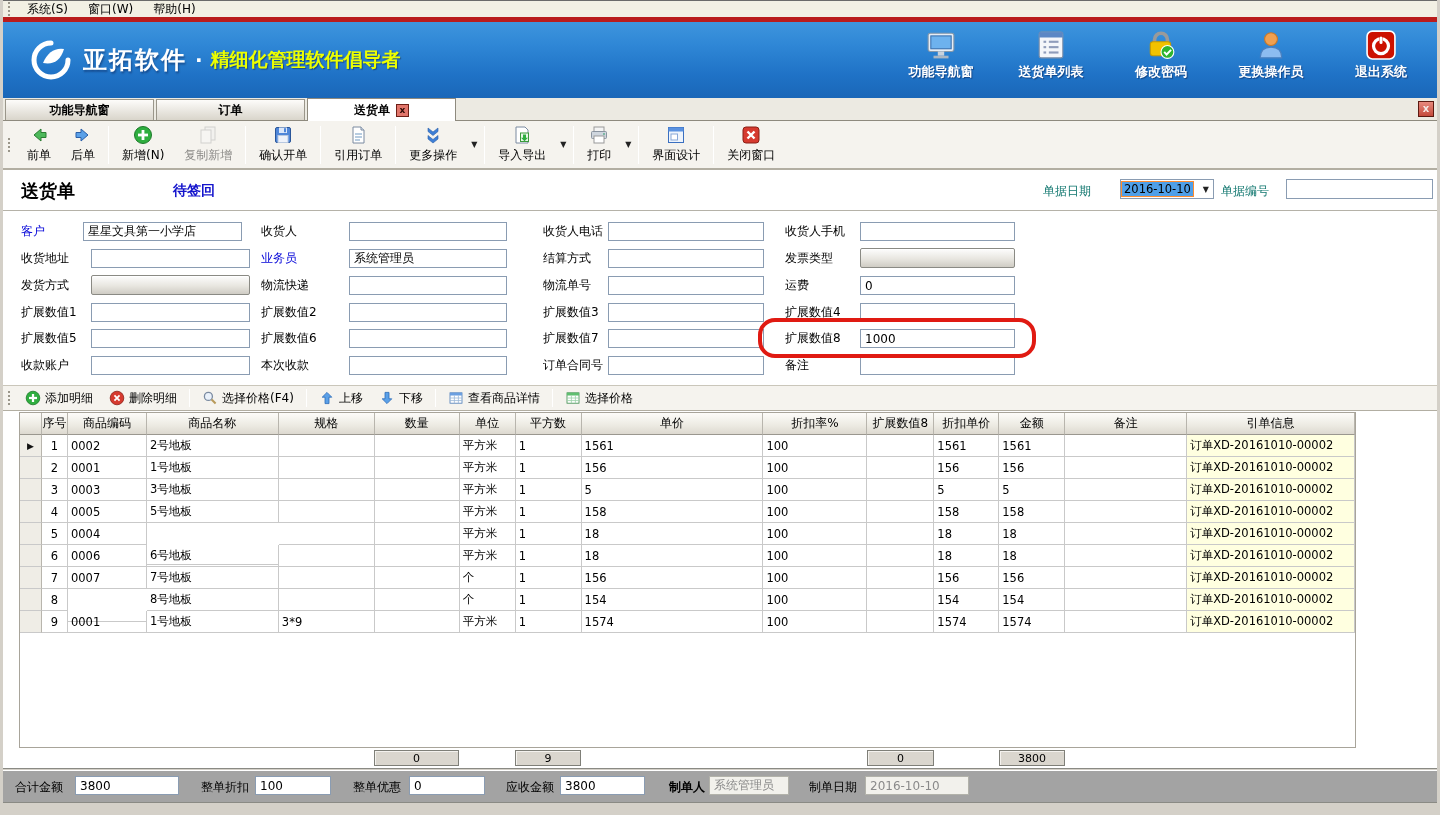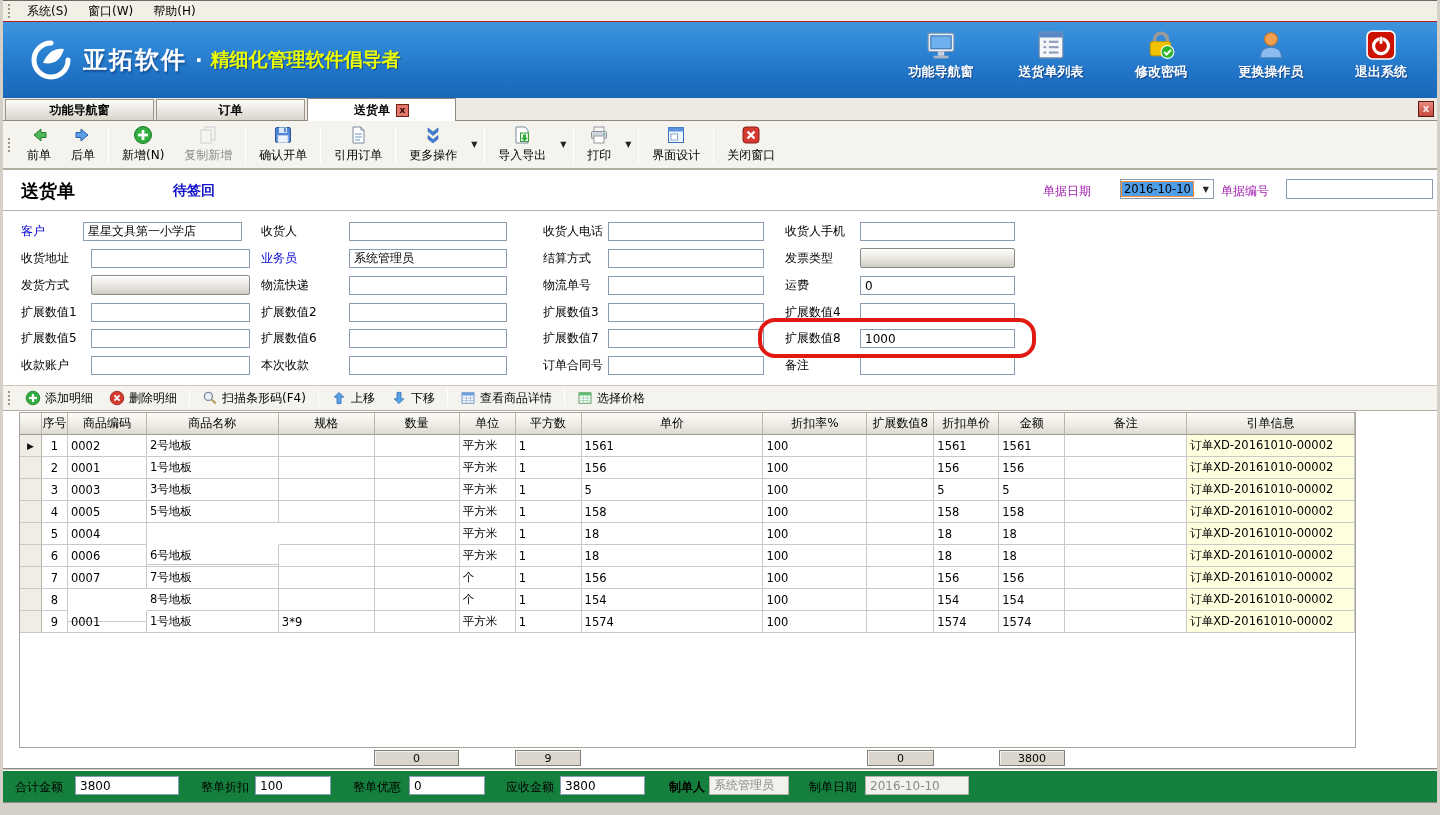"系统(S)" .menubar { border-bottom: 1px solid #b91c1c -> 5px solid #b91c1c }
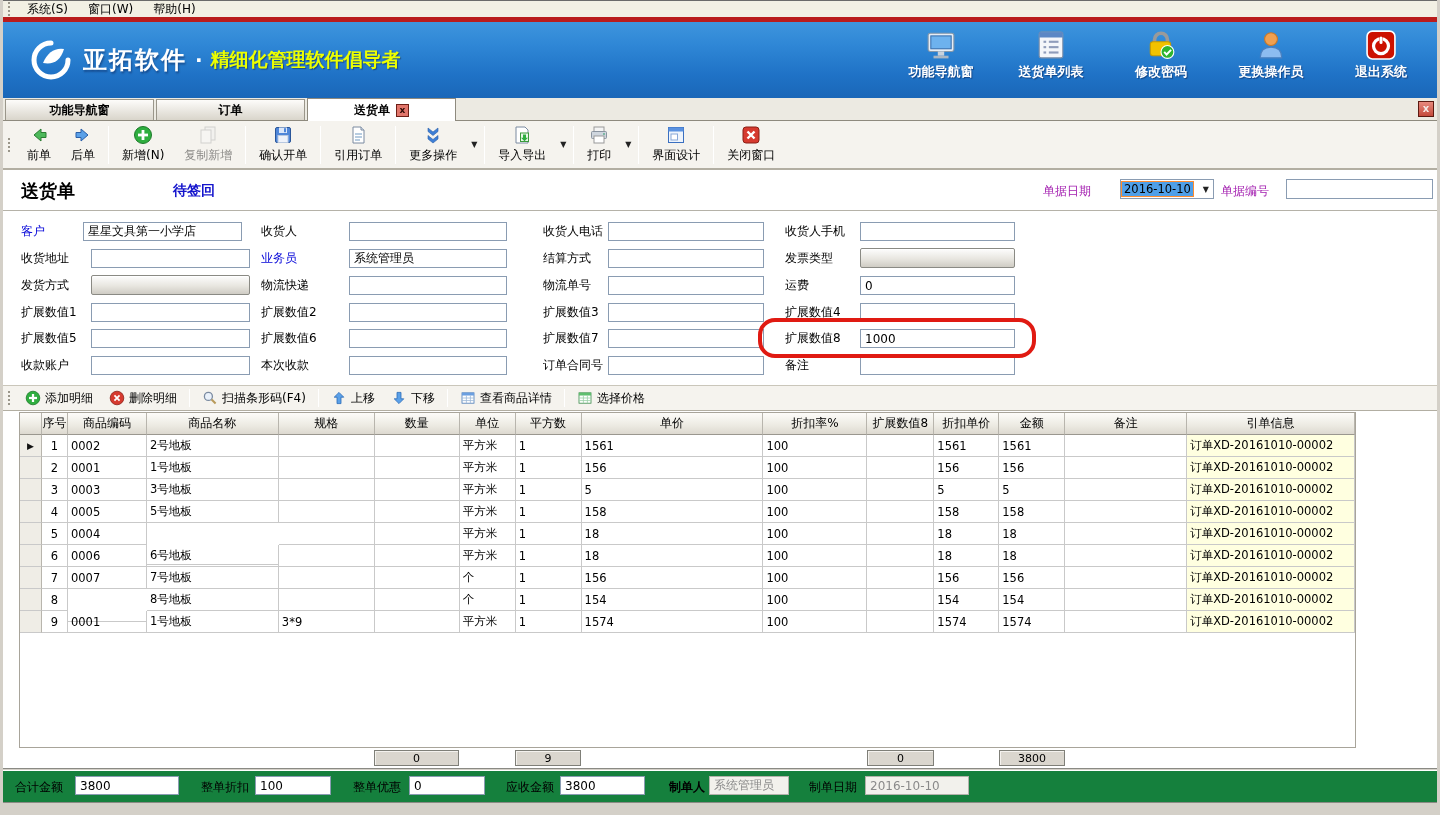"单据日期" .fld-label { color: #a21caf -> #0f766e }
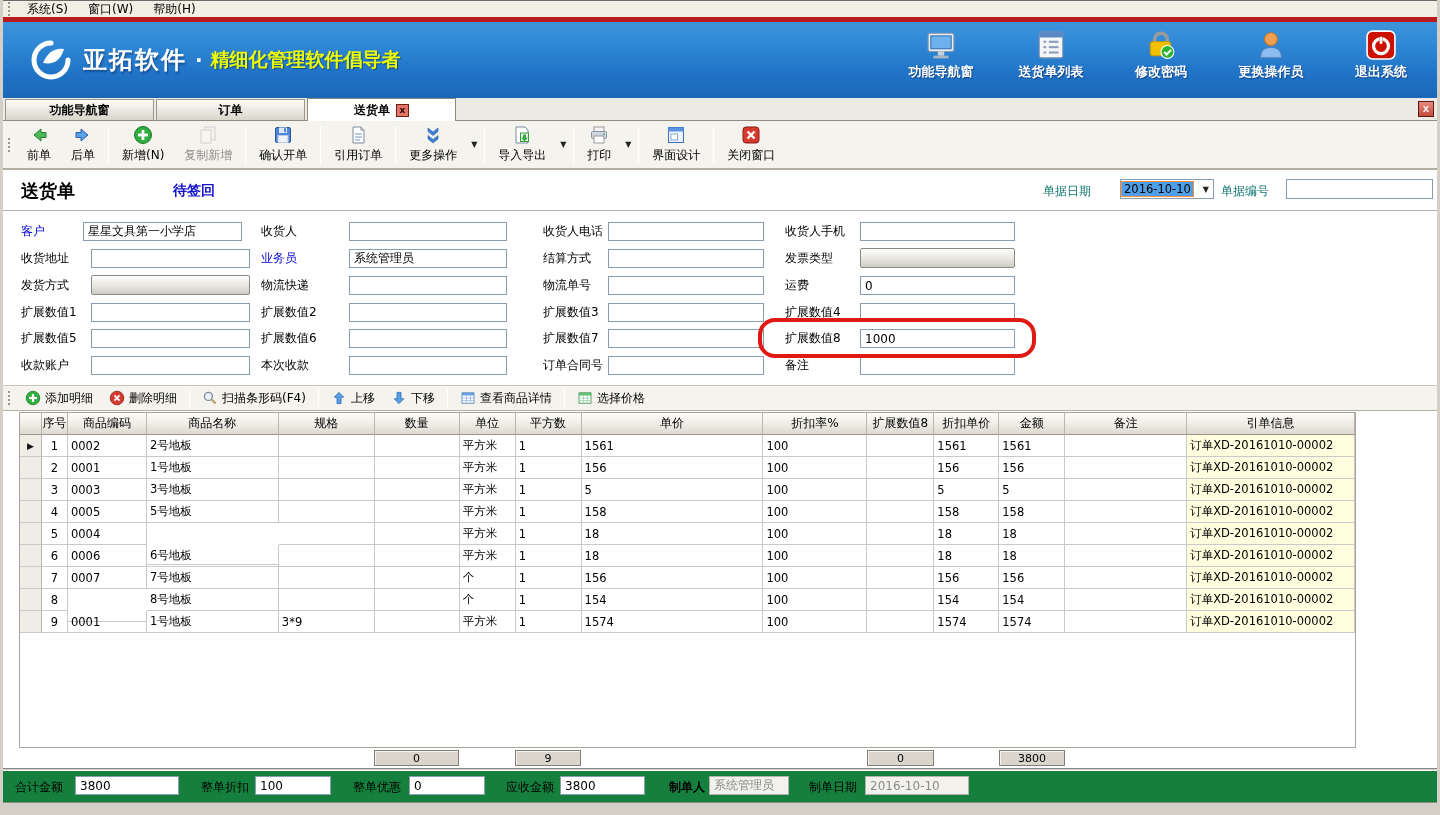"扫描条形码(F4)" span { text: 扫描条形码 -> 选择价格 }
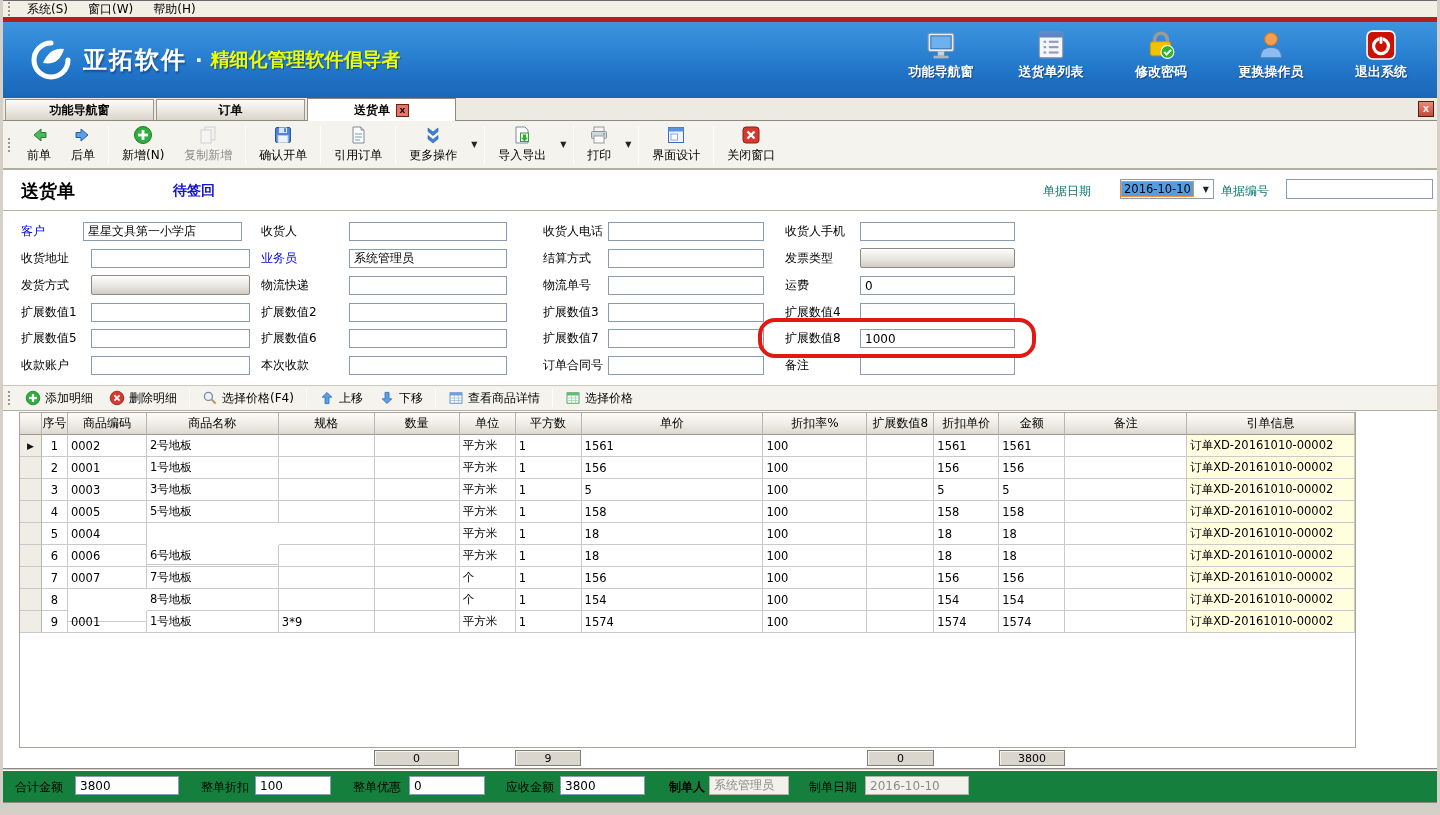"合计金额" .bottombar { background: #15803d -> #a3a3a3 }
